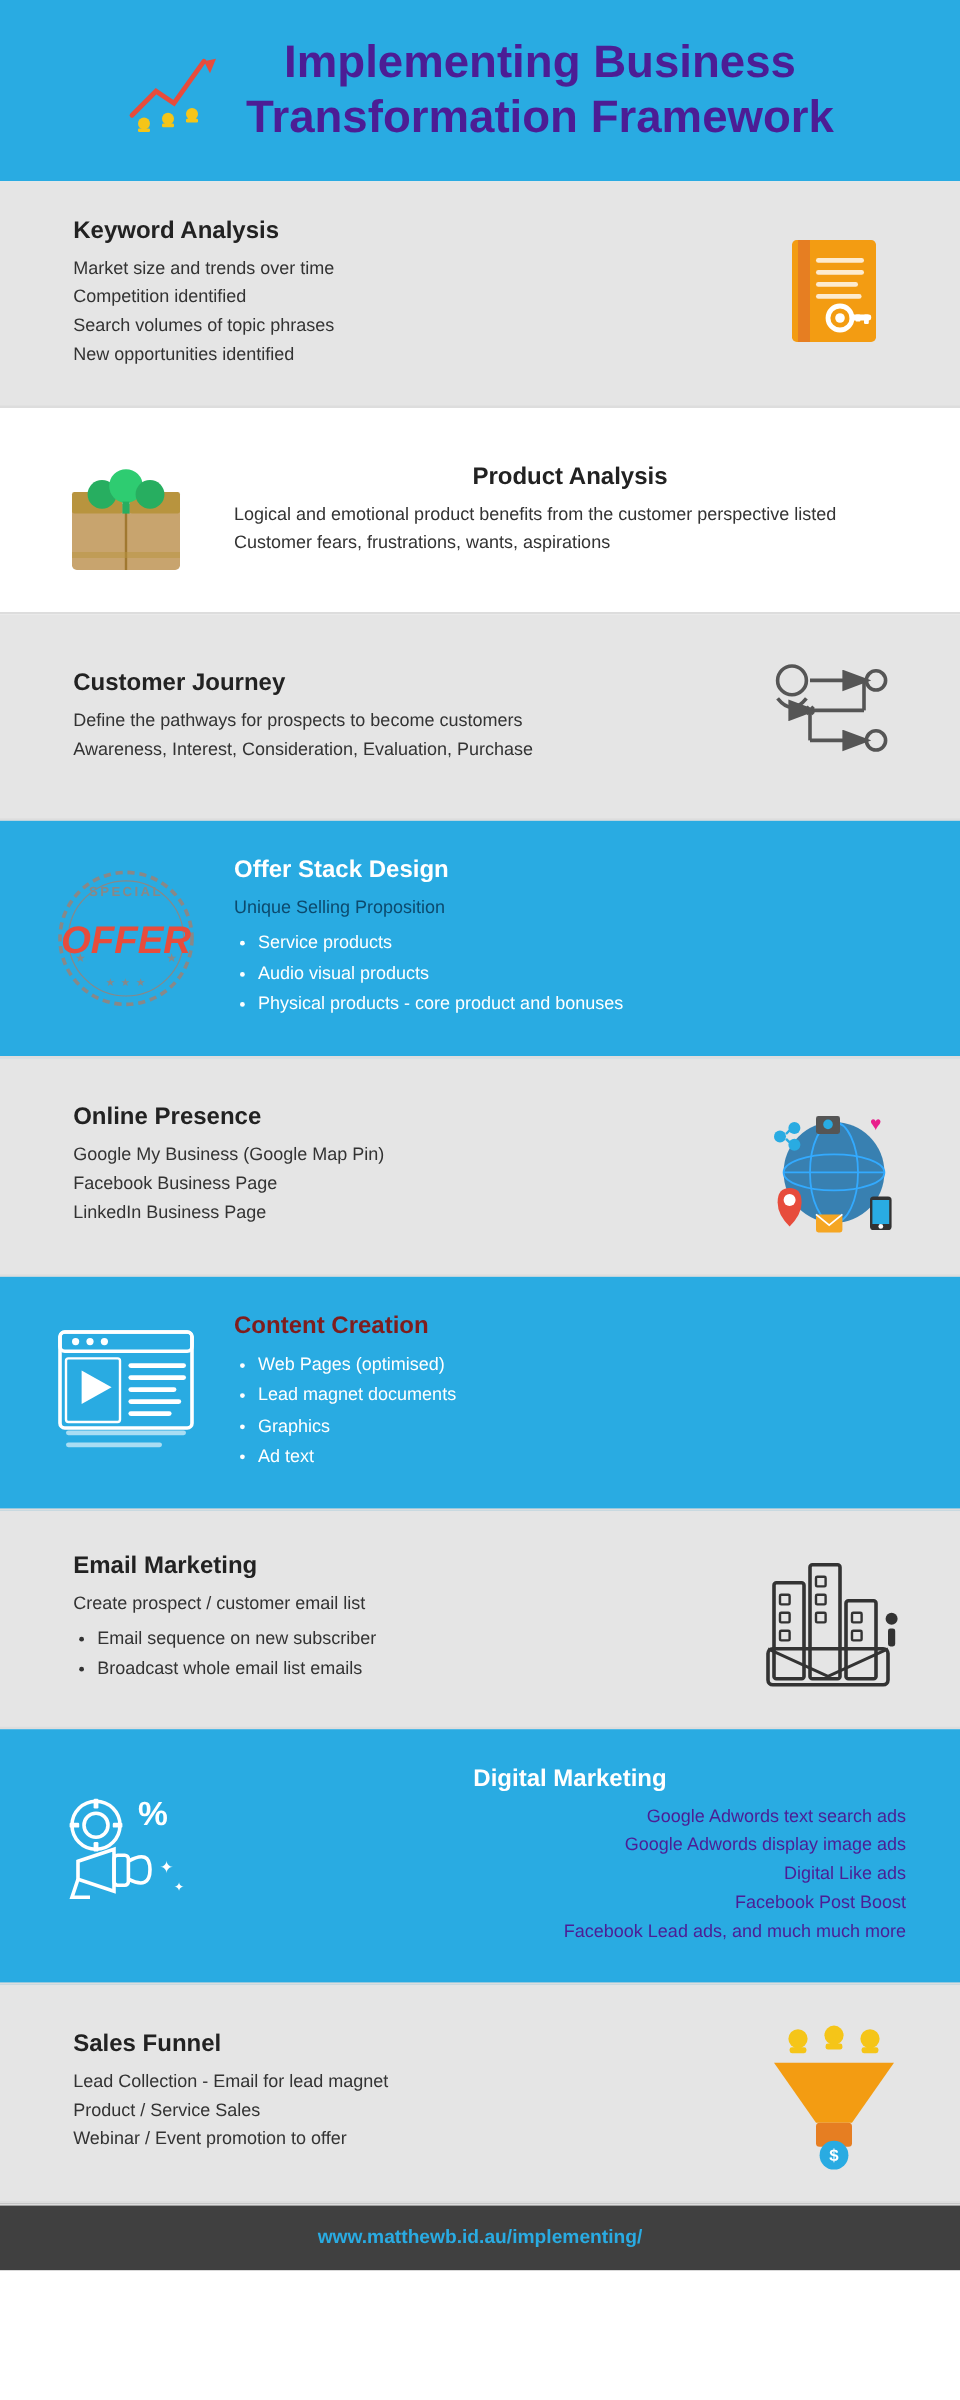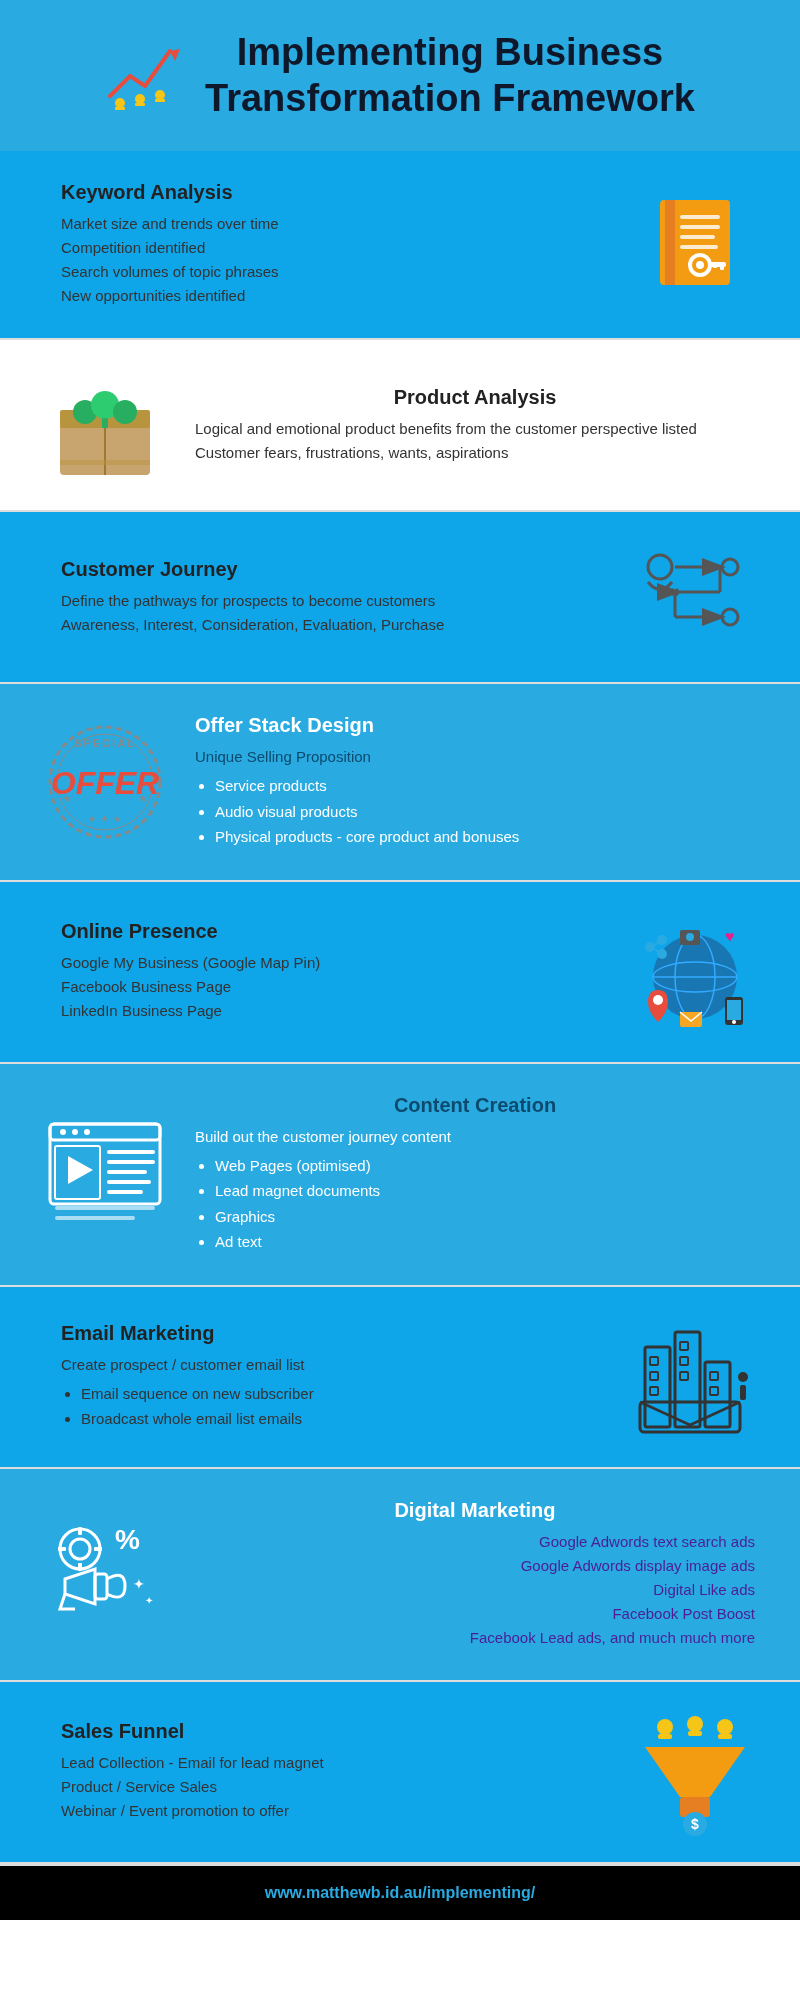"Implementing Business" .header-title { color: #0f172a -> #4c1d95 }
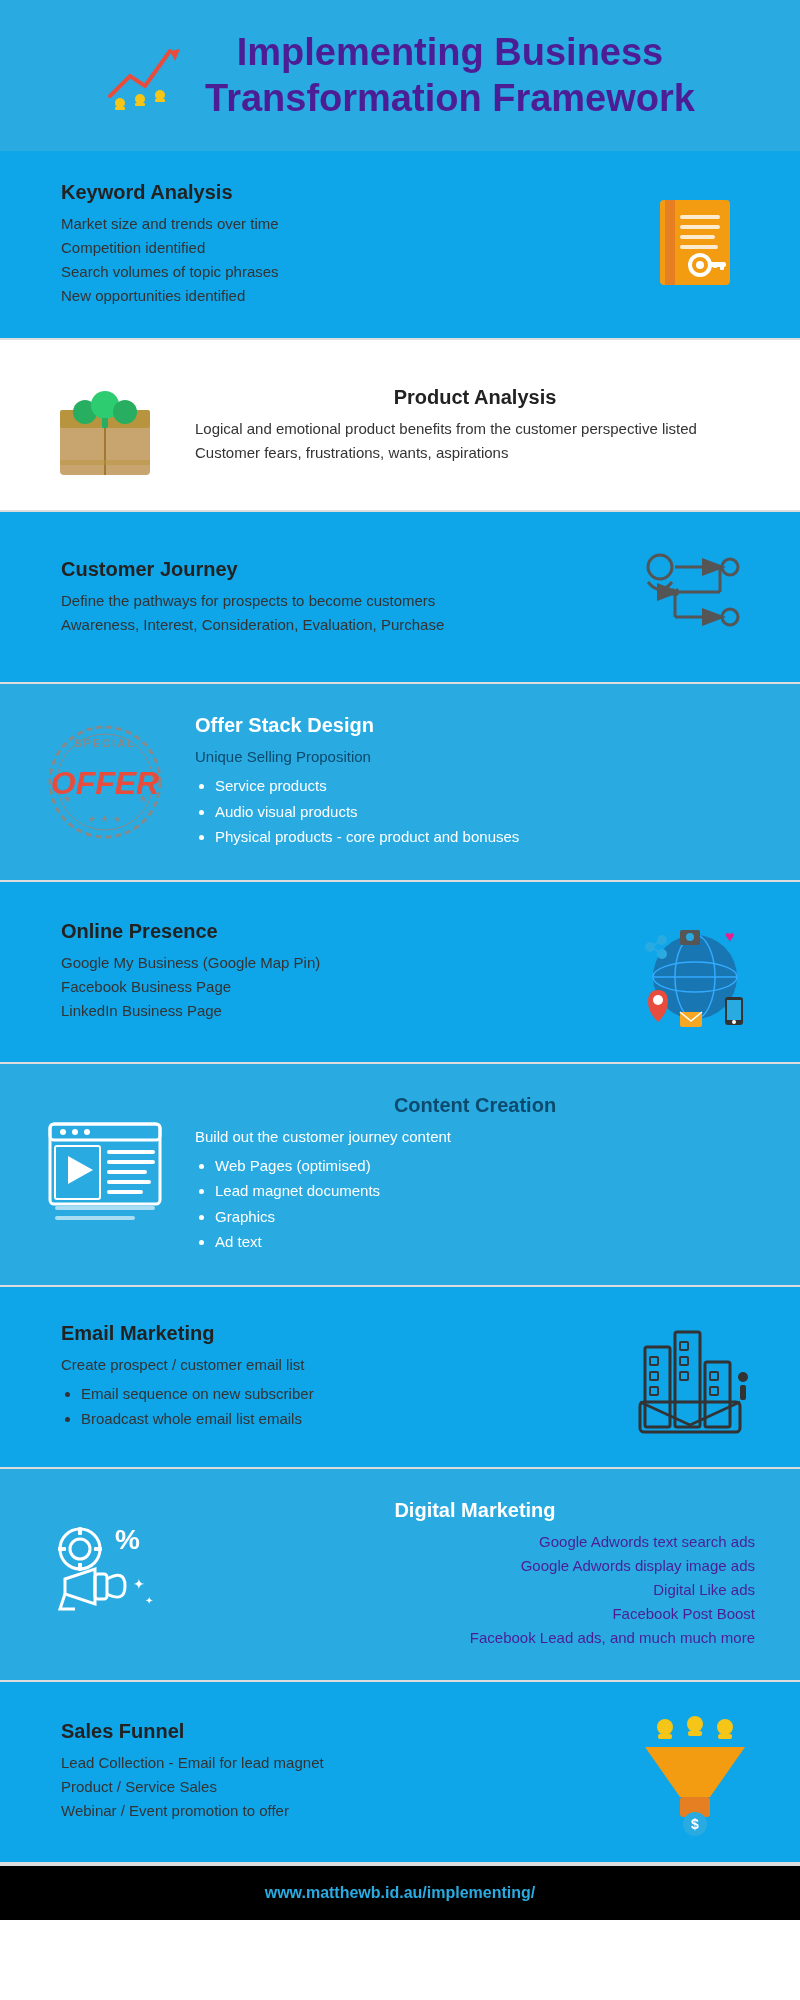"Keyword Analysis" .section-light { background: #0ea5e9 -> #e5e5e5 }
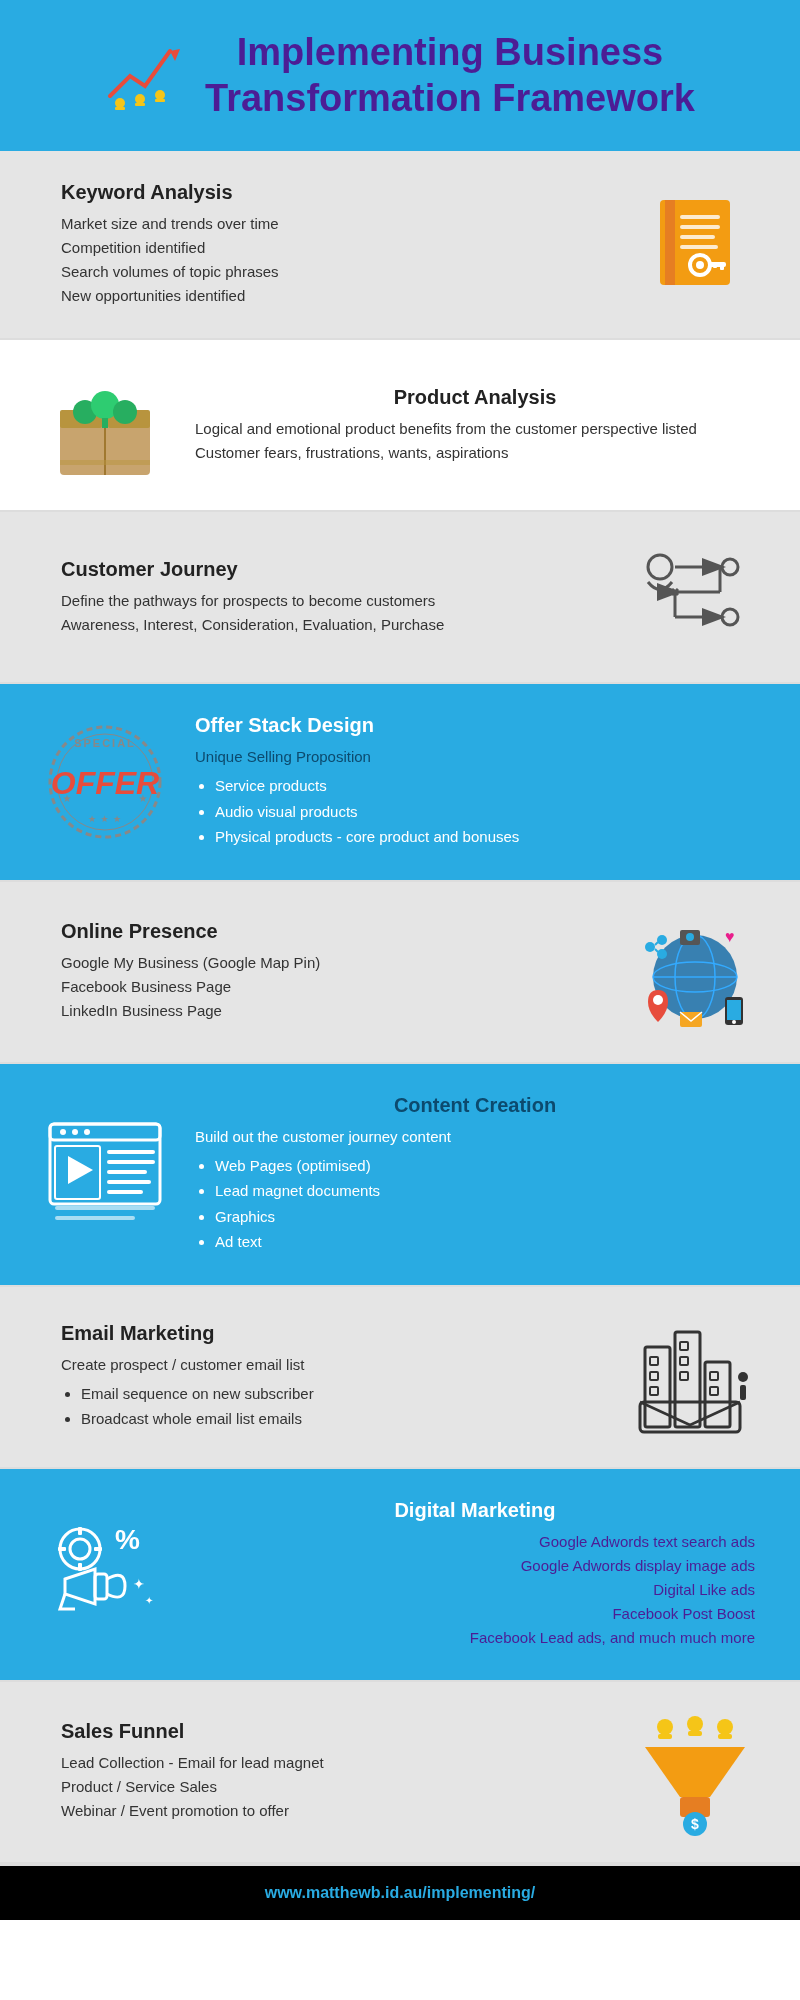"Content Creation" div.section-title { color: #0c4a6e -> #7f1d1d; text-align: center -> none }
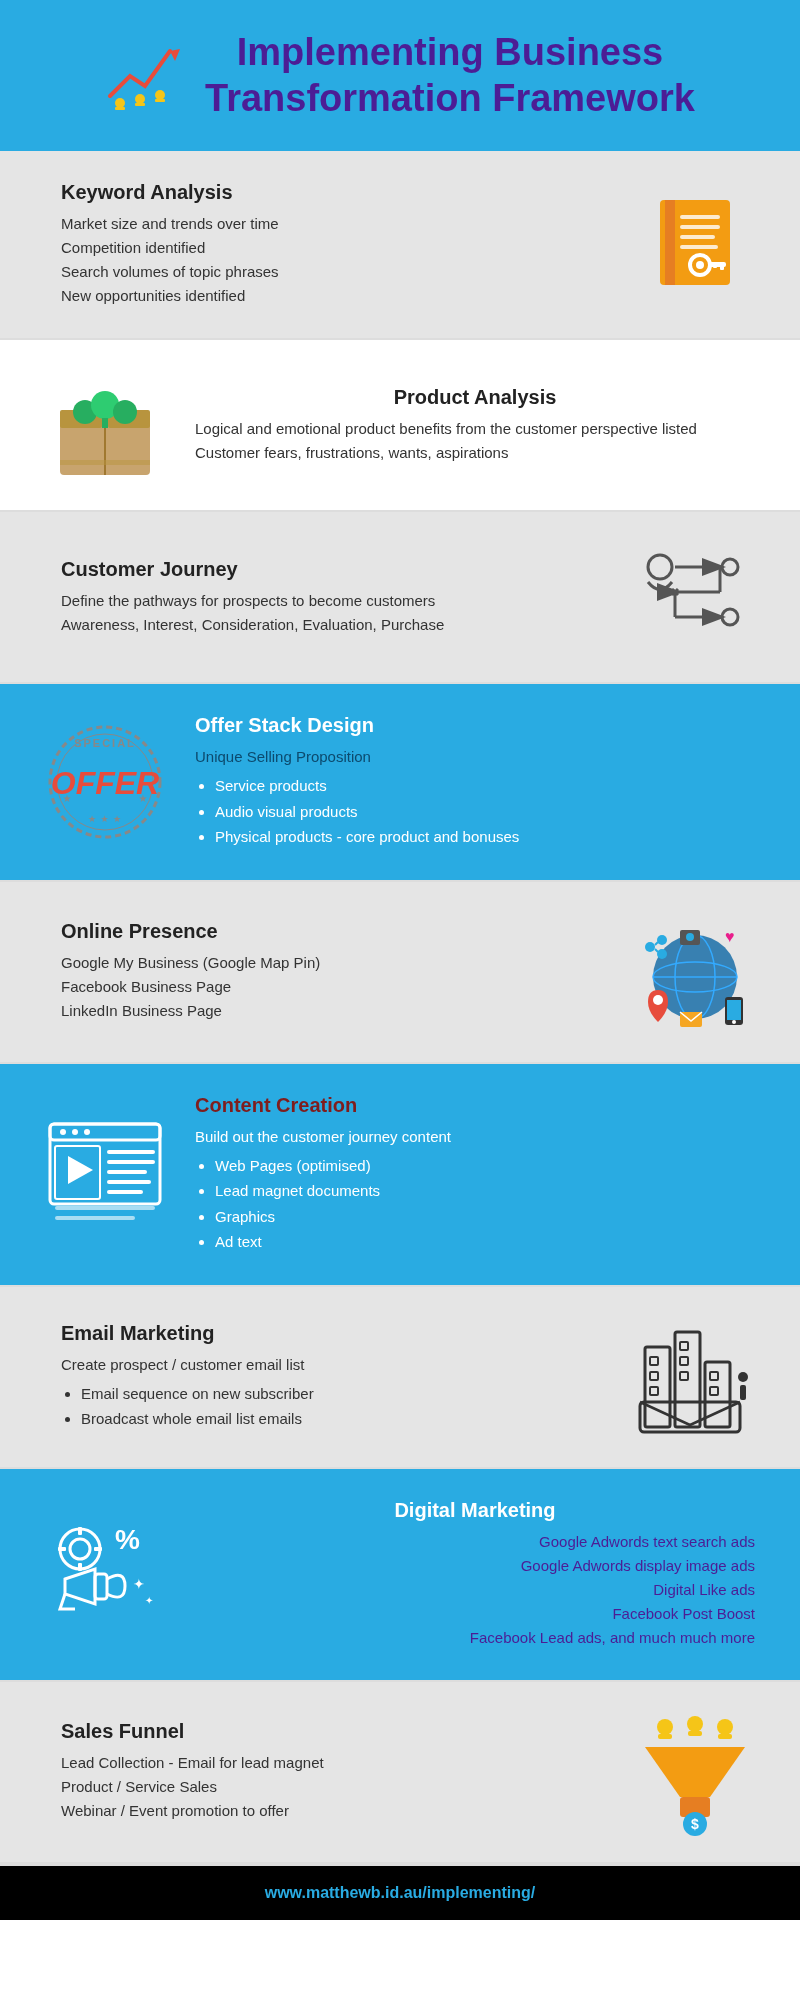"Build out the customer journey" div.section-text { html: <div> <span>Build out the customer journey content</span> </div> -> none }
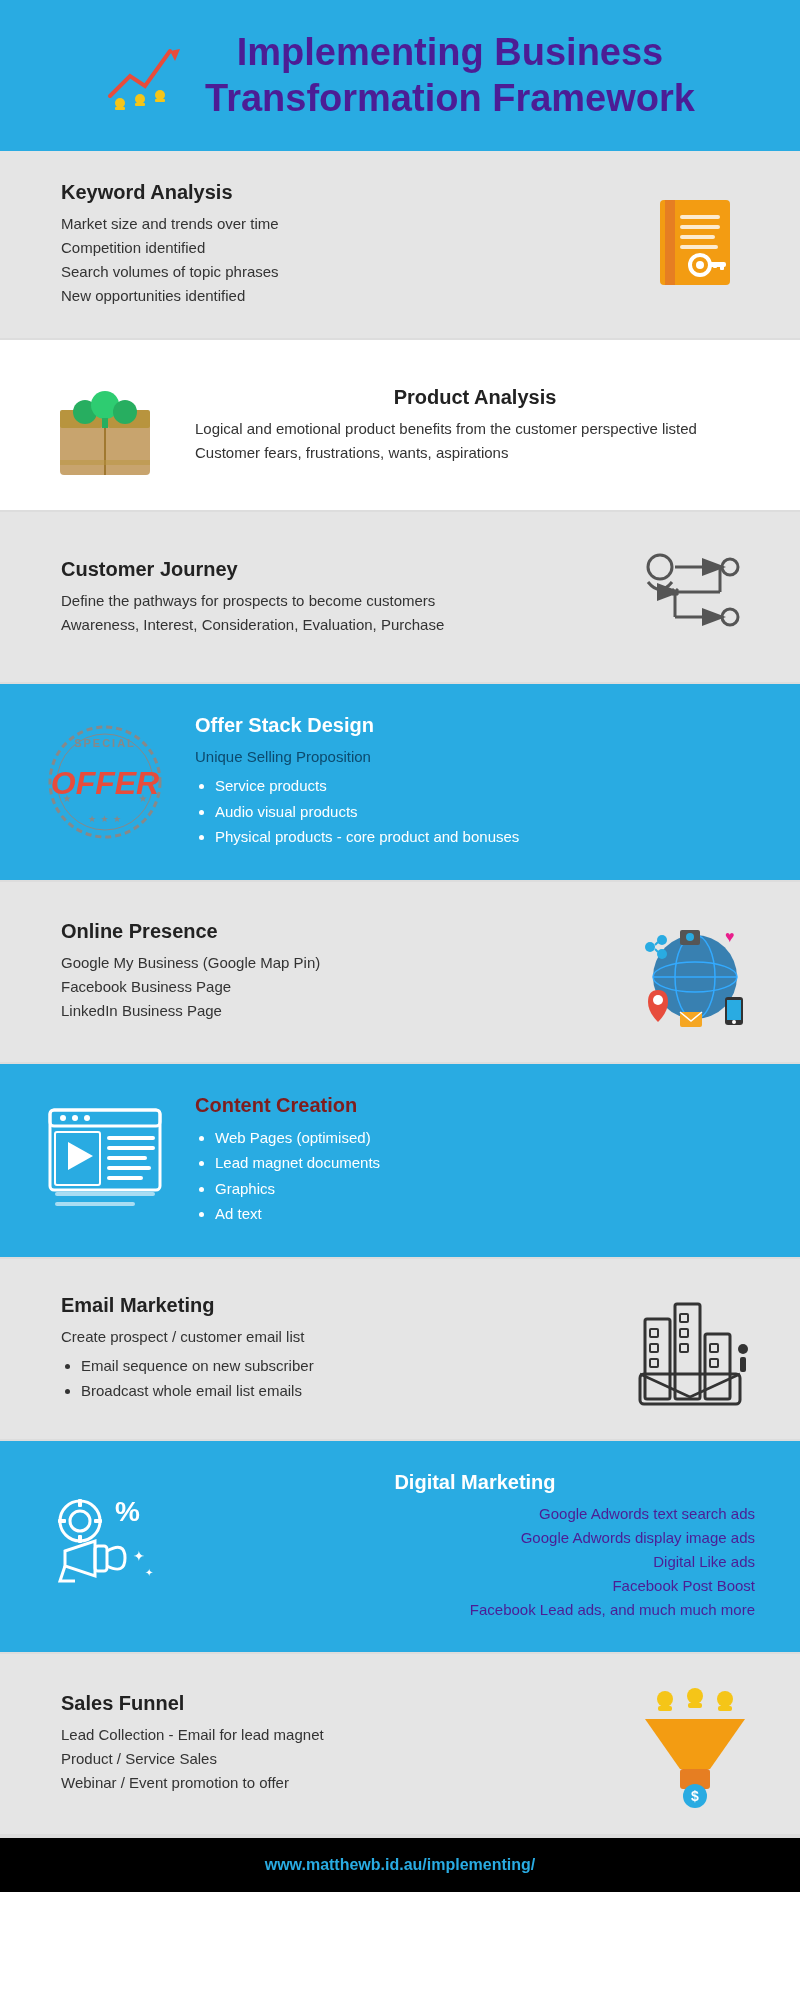"www.matthewb.id.au/implementing/" .footer { background: #000000 -> #404040 }
